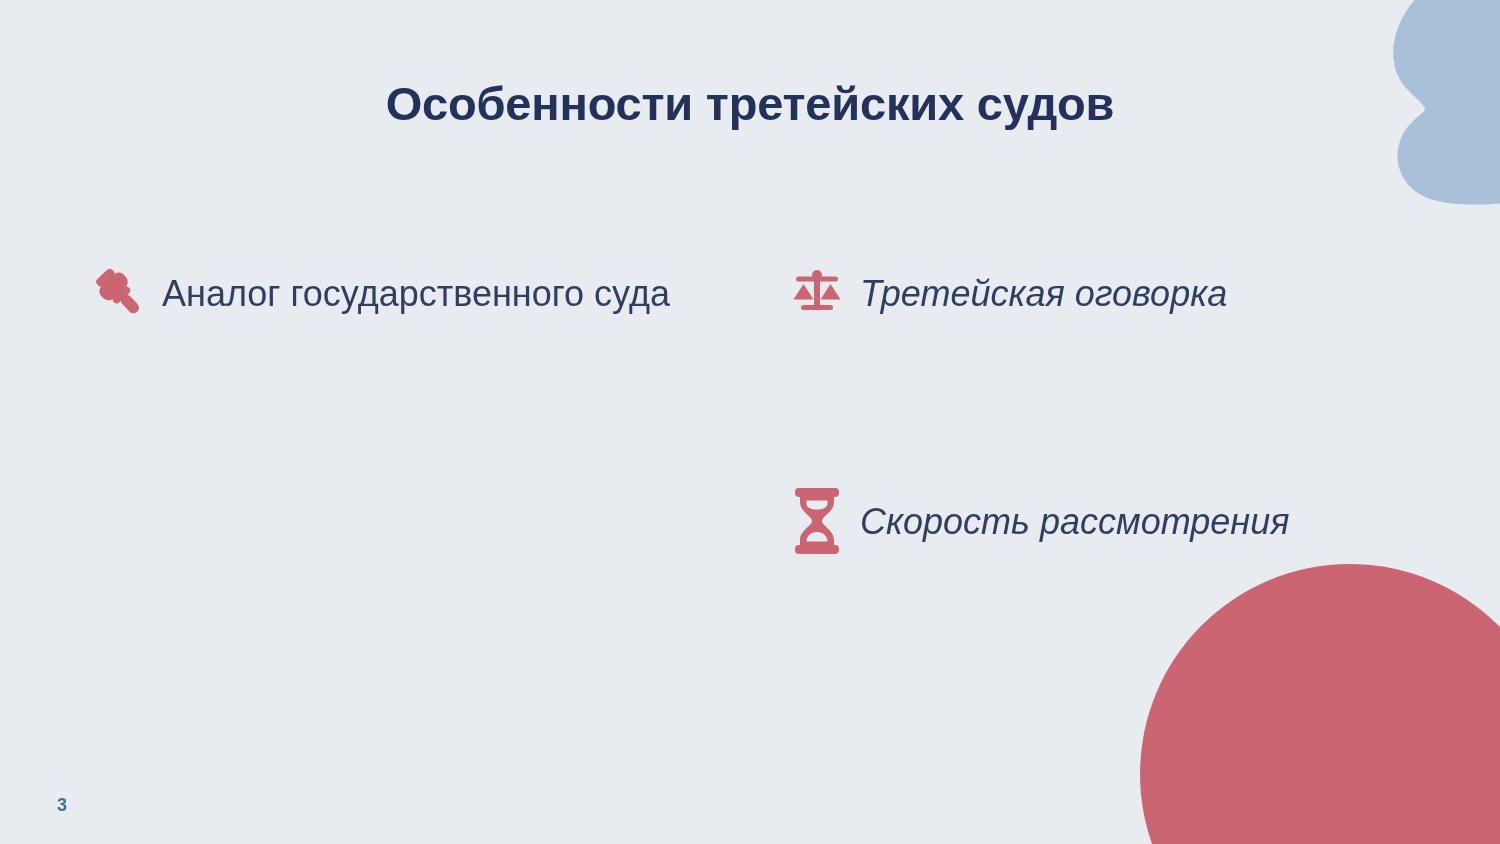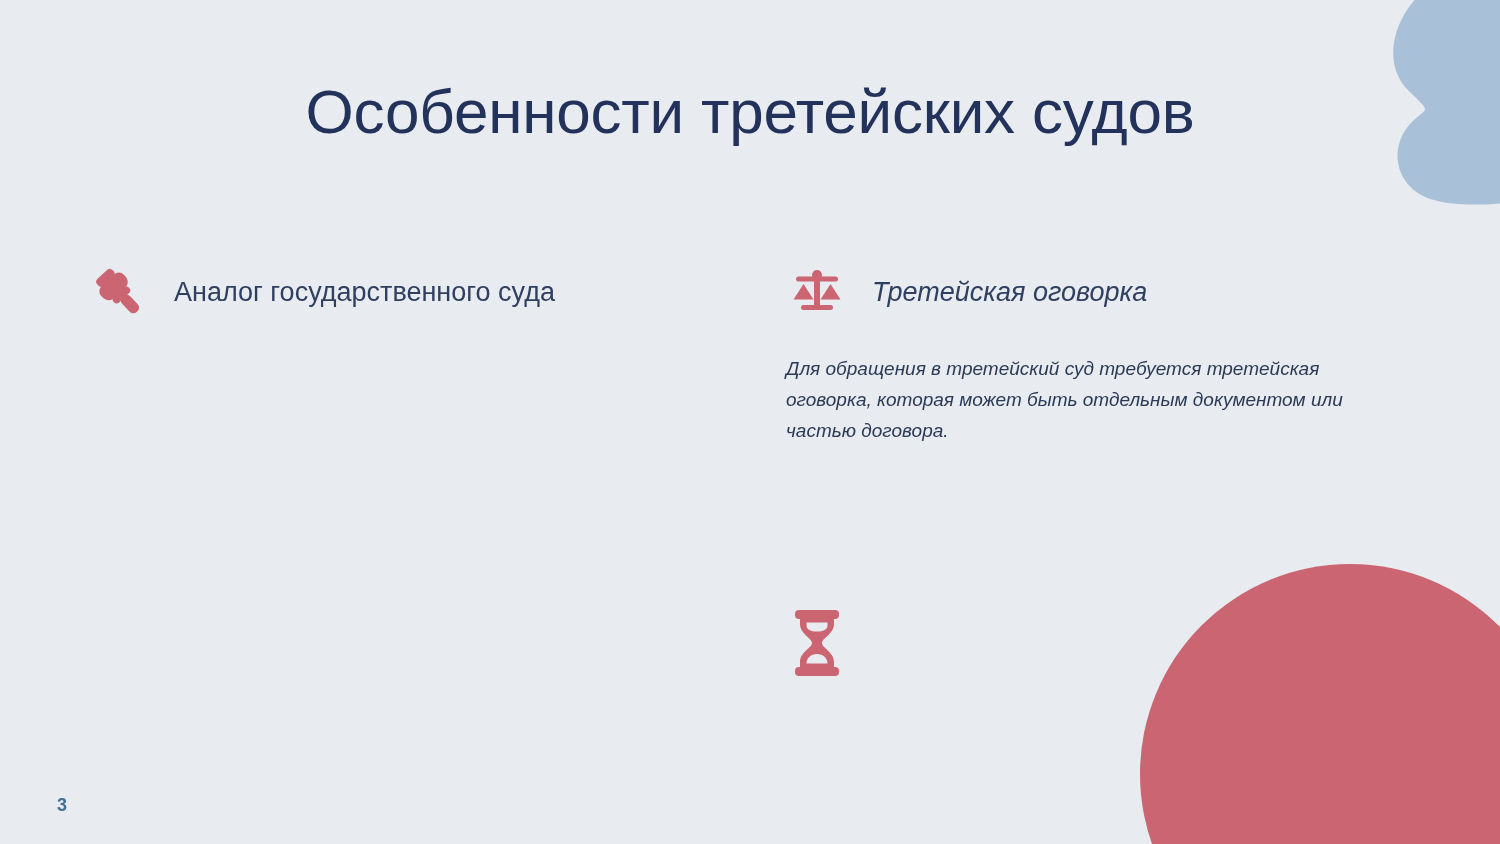"Особенности третейских судов" .title { font-size: 62px -> 47px; font-weight: normal -> bold }
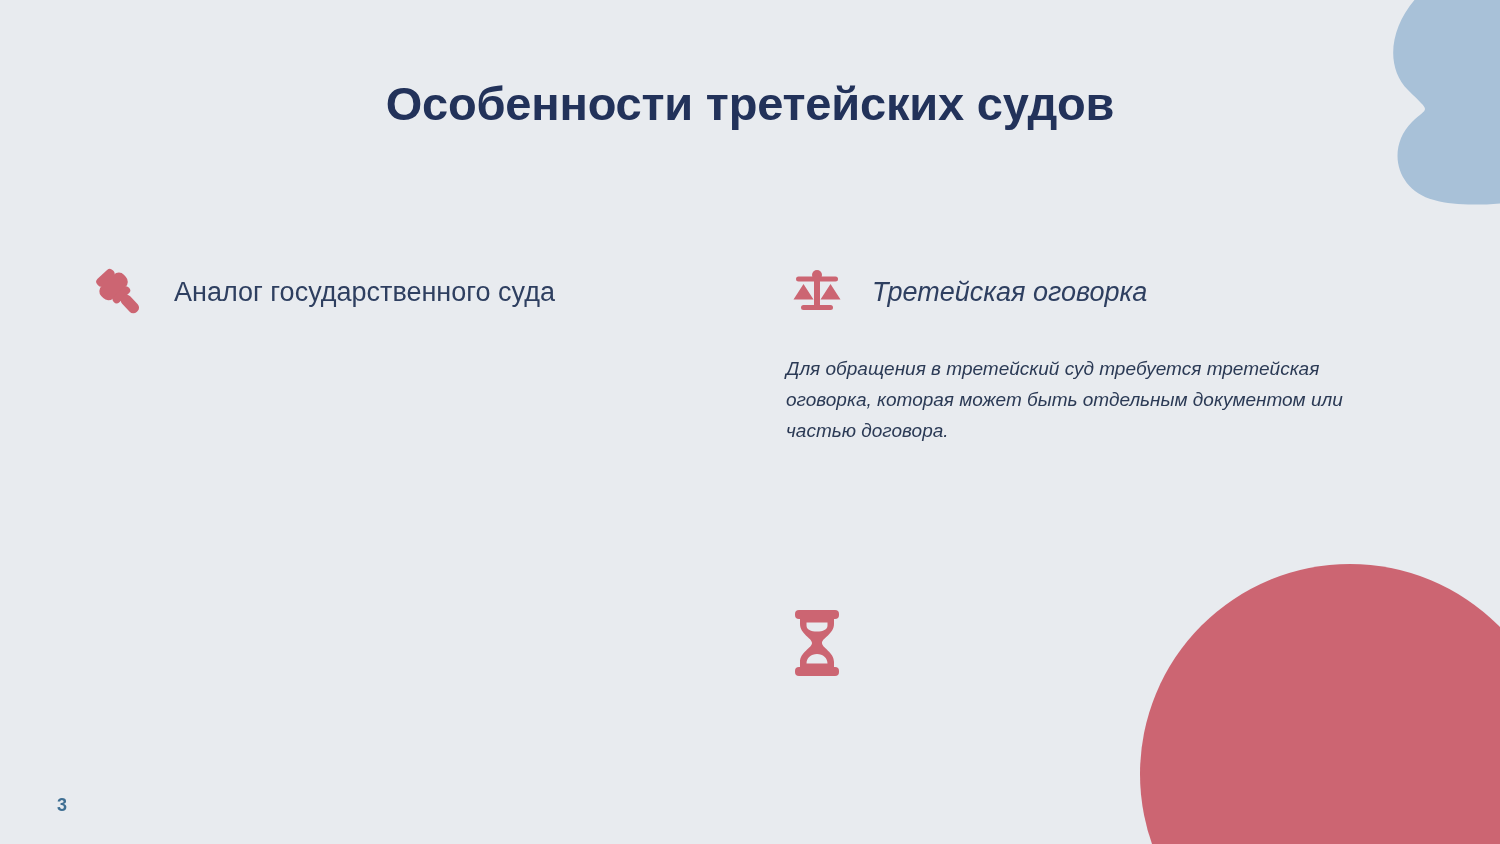"Аналог государственного суда" .block-title { font-size: 27px -> 36px; margin-left: 24px -> 12px }
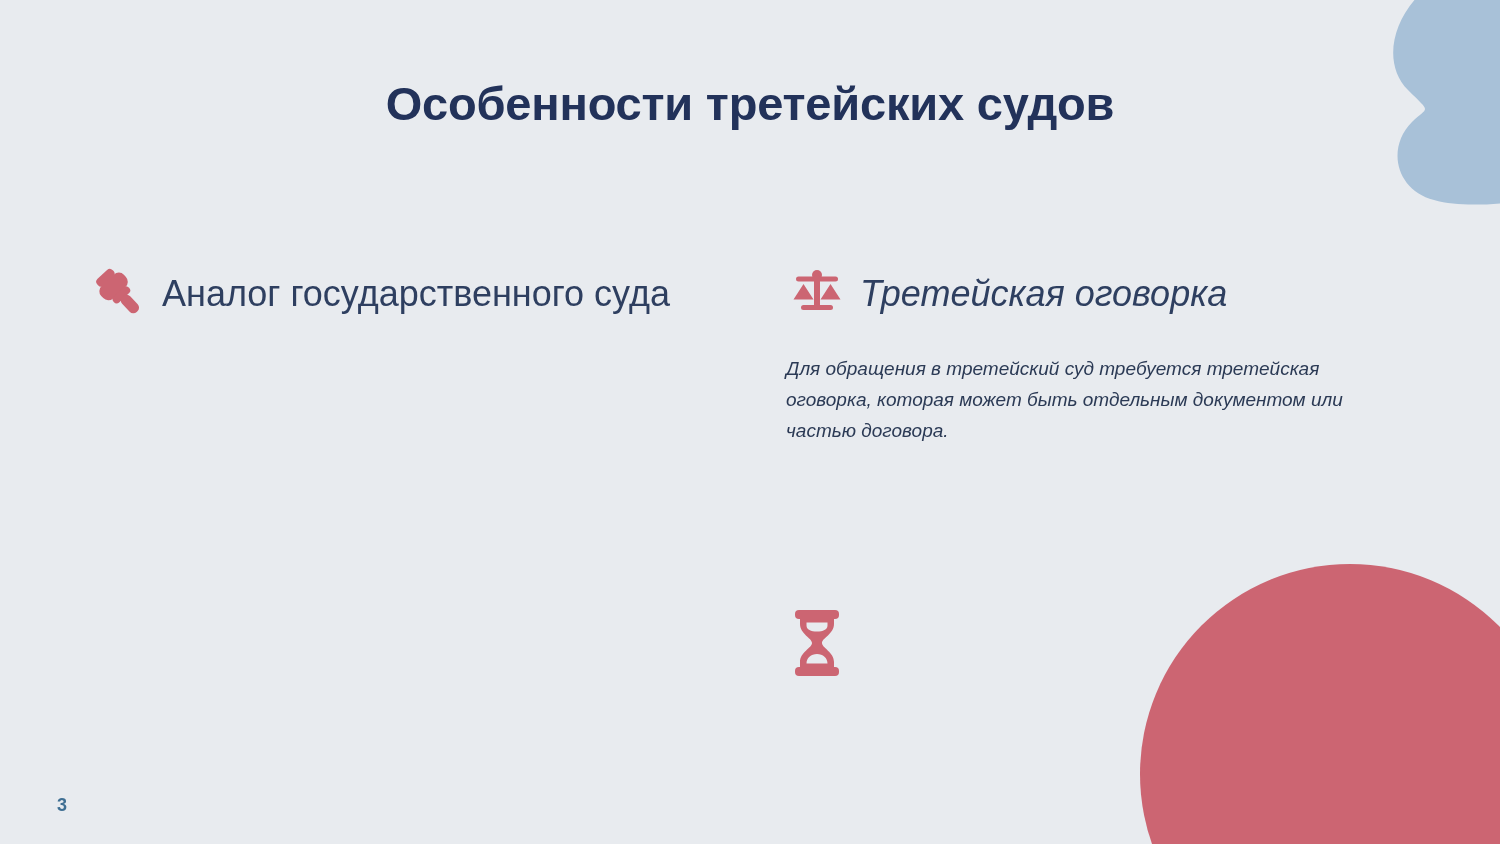"Для обращения в третейский суд" div.block-body { html: <div>Для обращения в третейский суд требуется третейская оговорка, которая может быть отдельным документом или частью договора.</div> -> none }
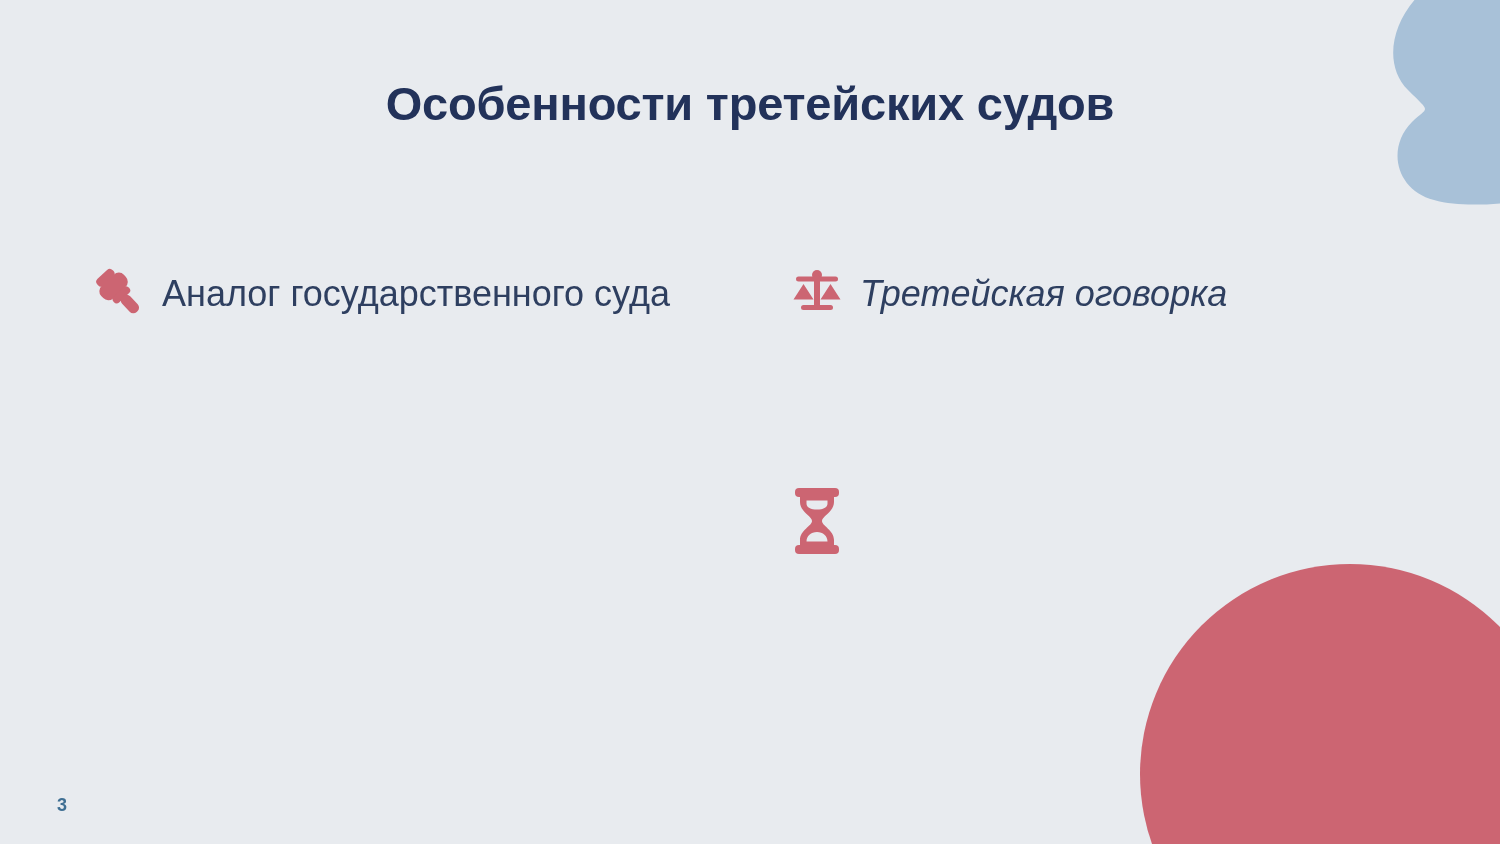"Скорость рассмотрения" span.block-title { html: none -> <span>Скорость рассмотрения</span> }
